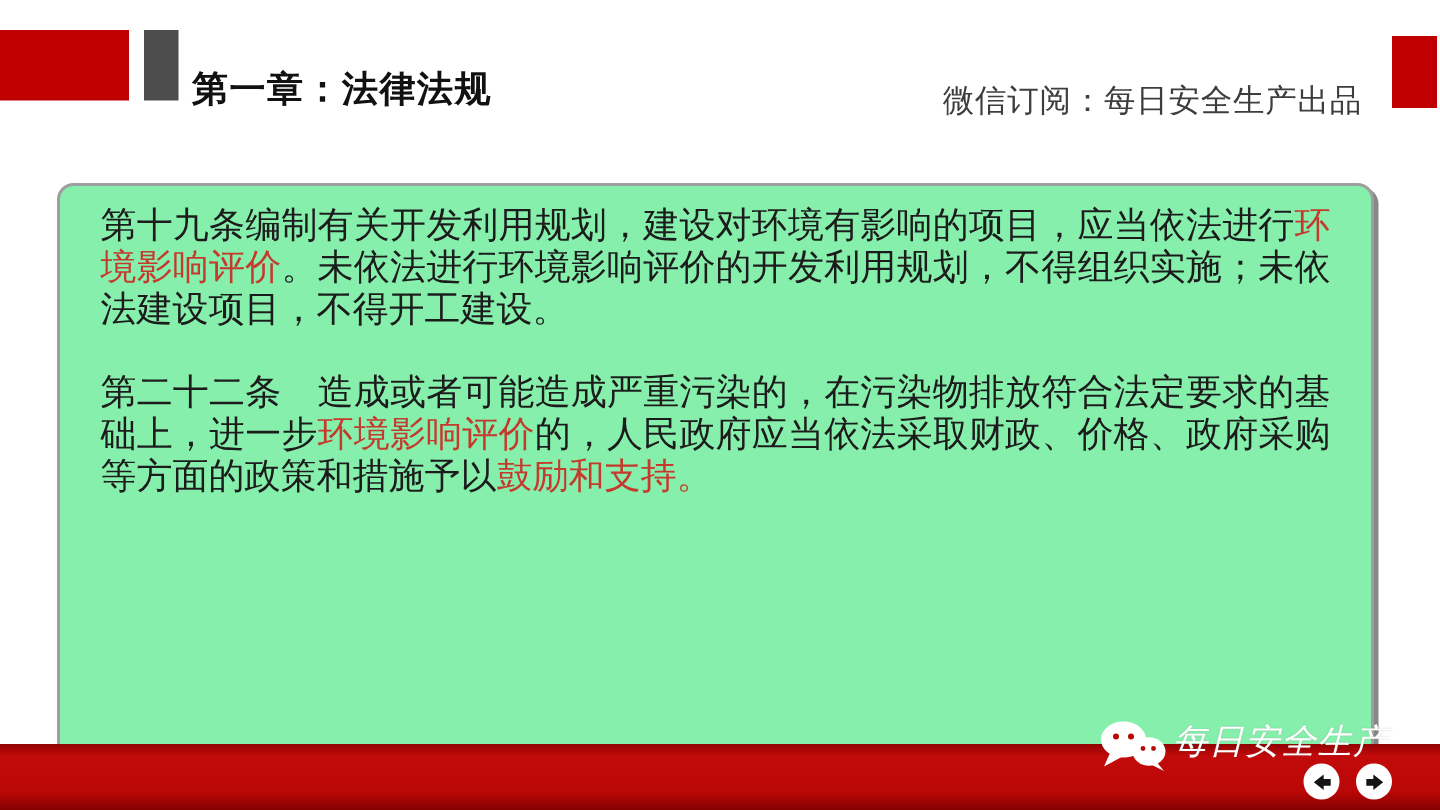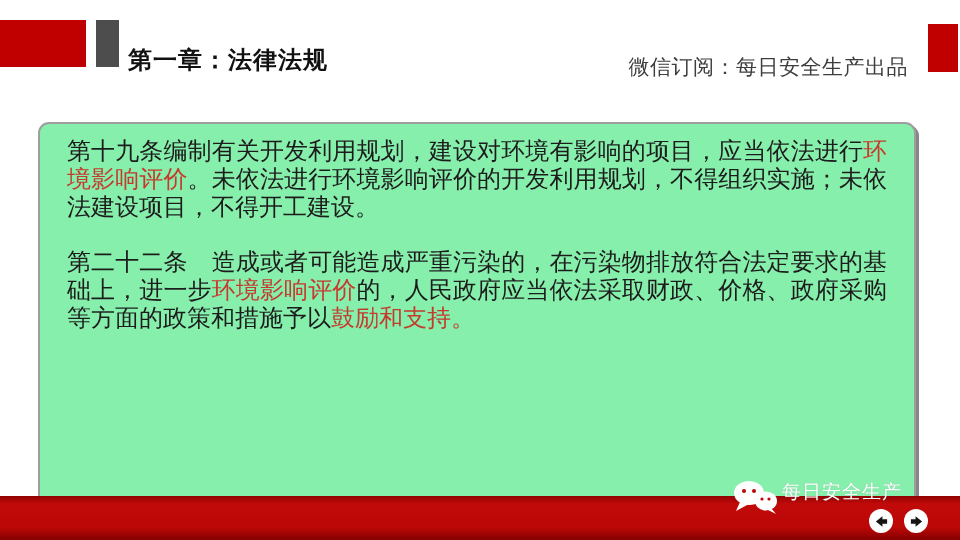"每日安全生产" .brand-text { font-size: 19px -> 23px; font-style: none -> italic }
